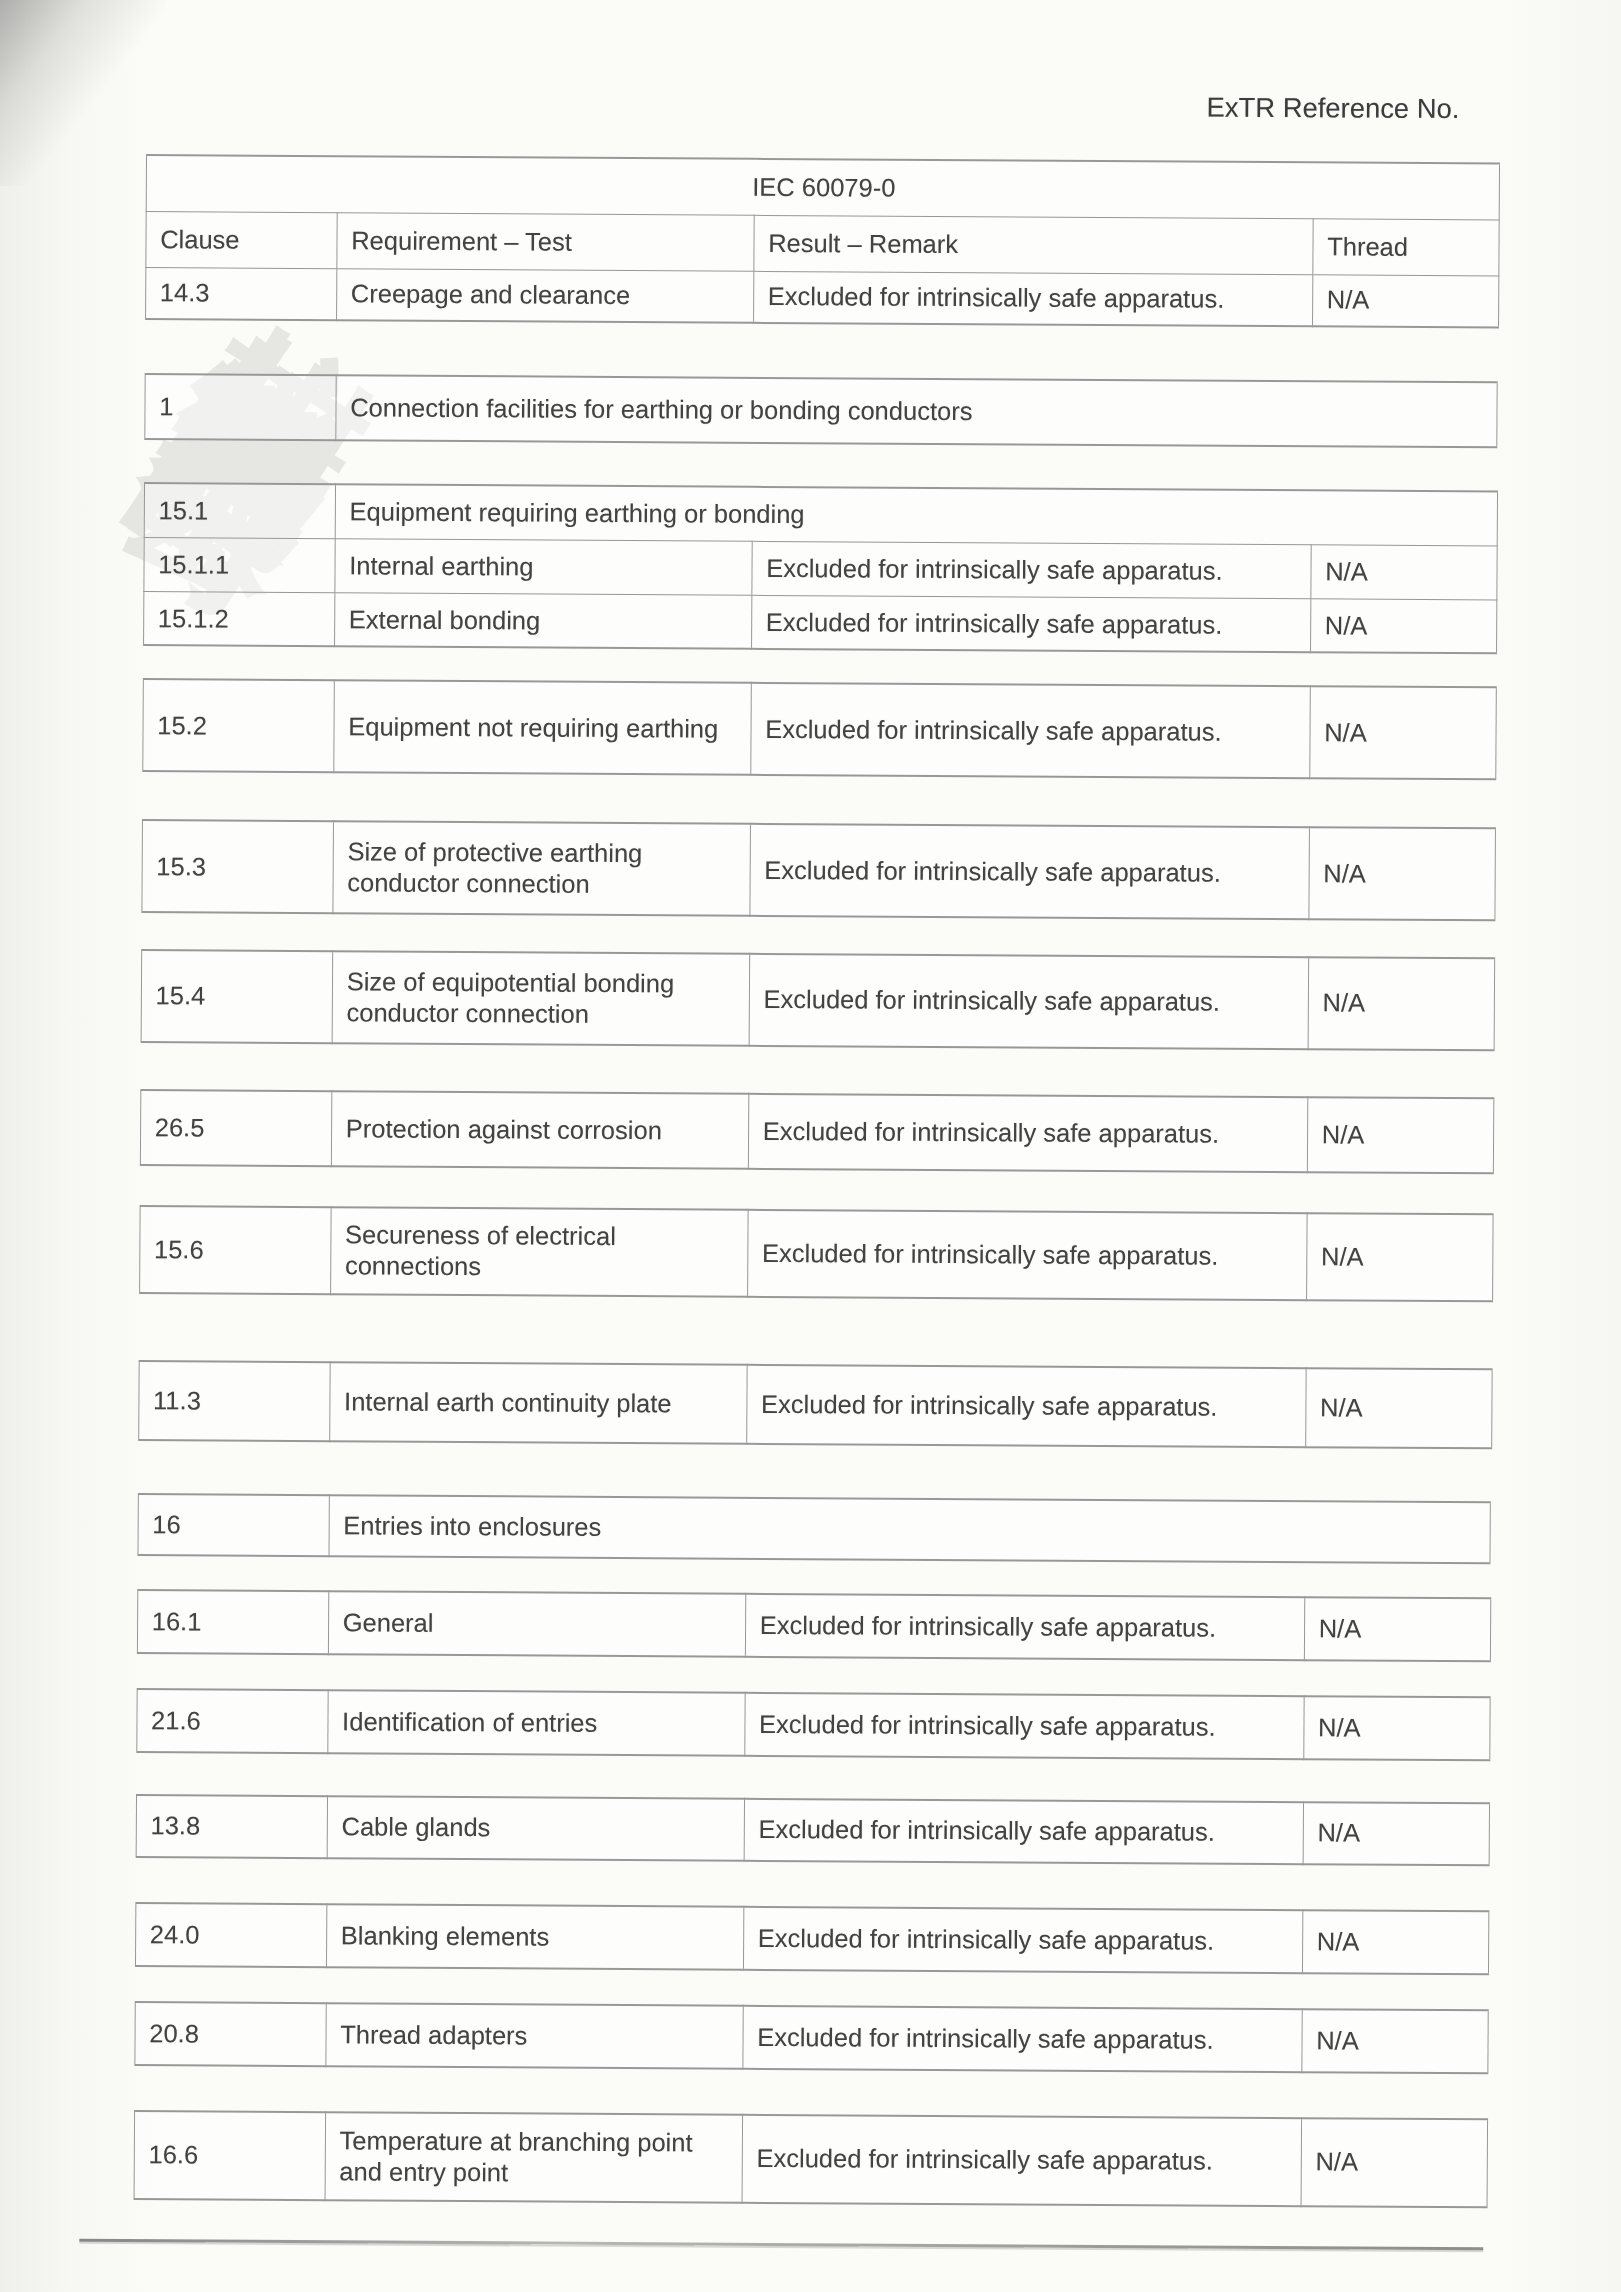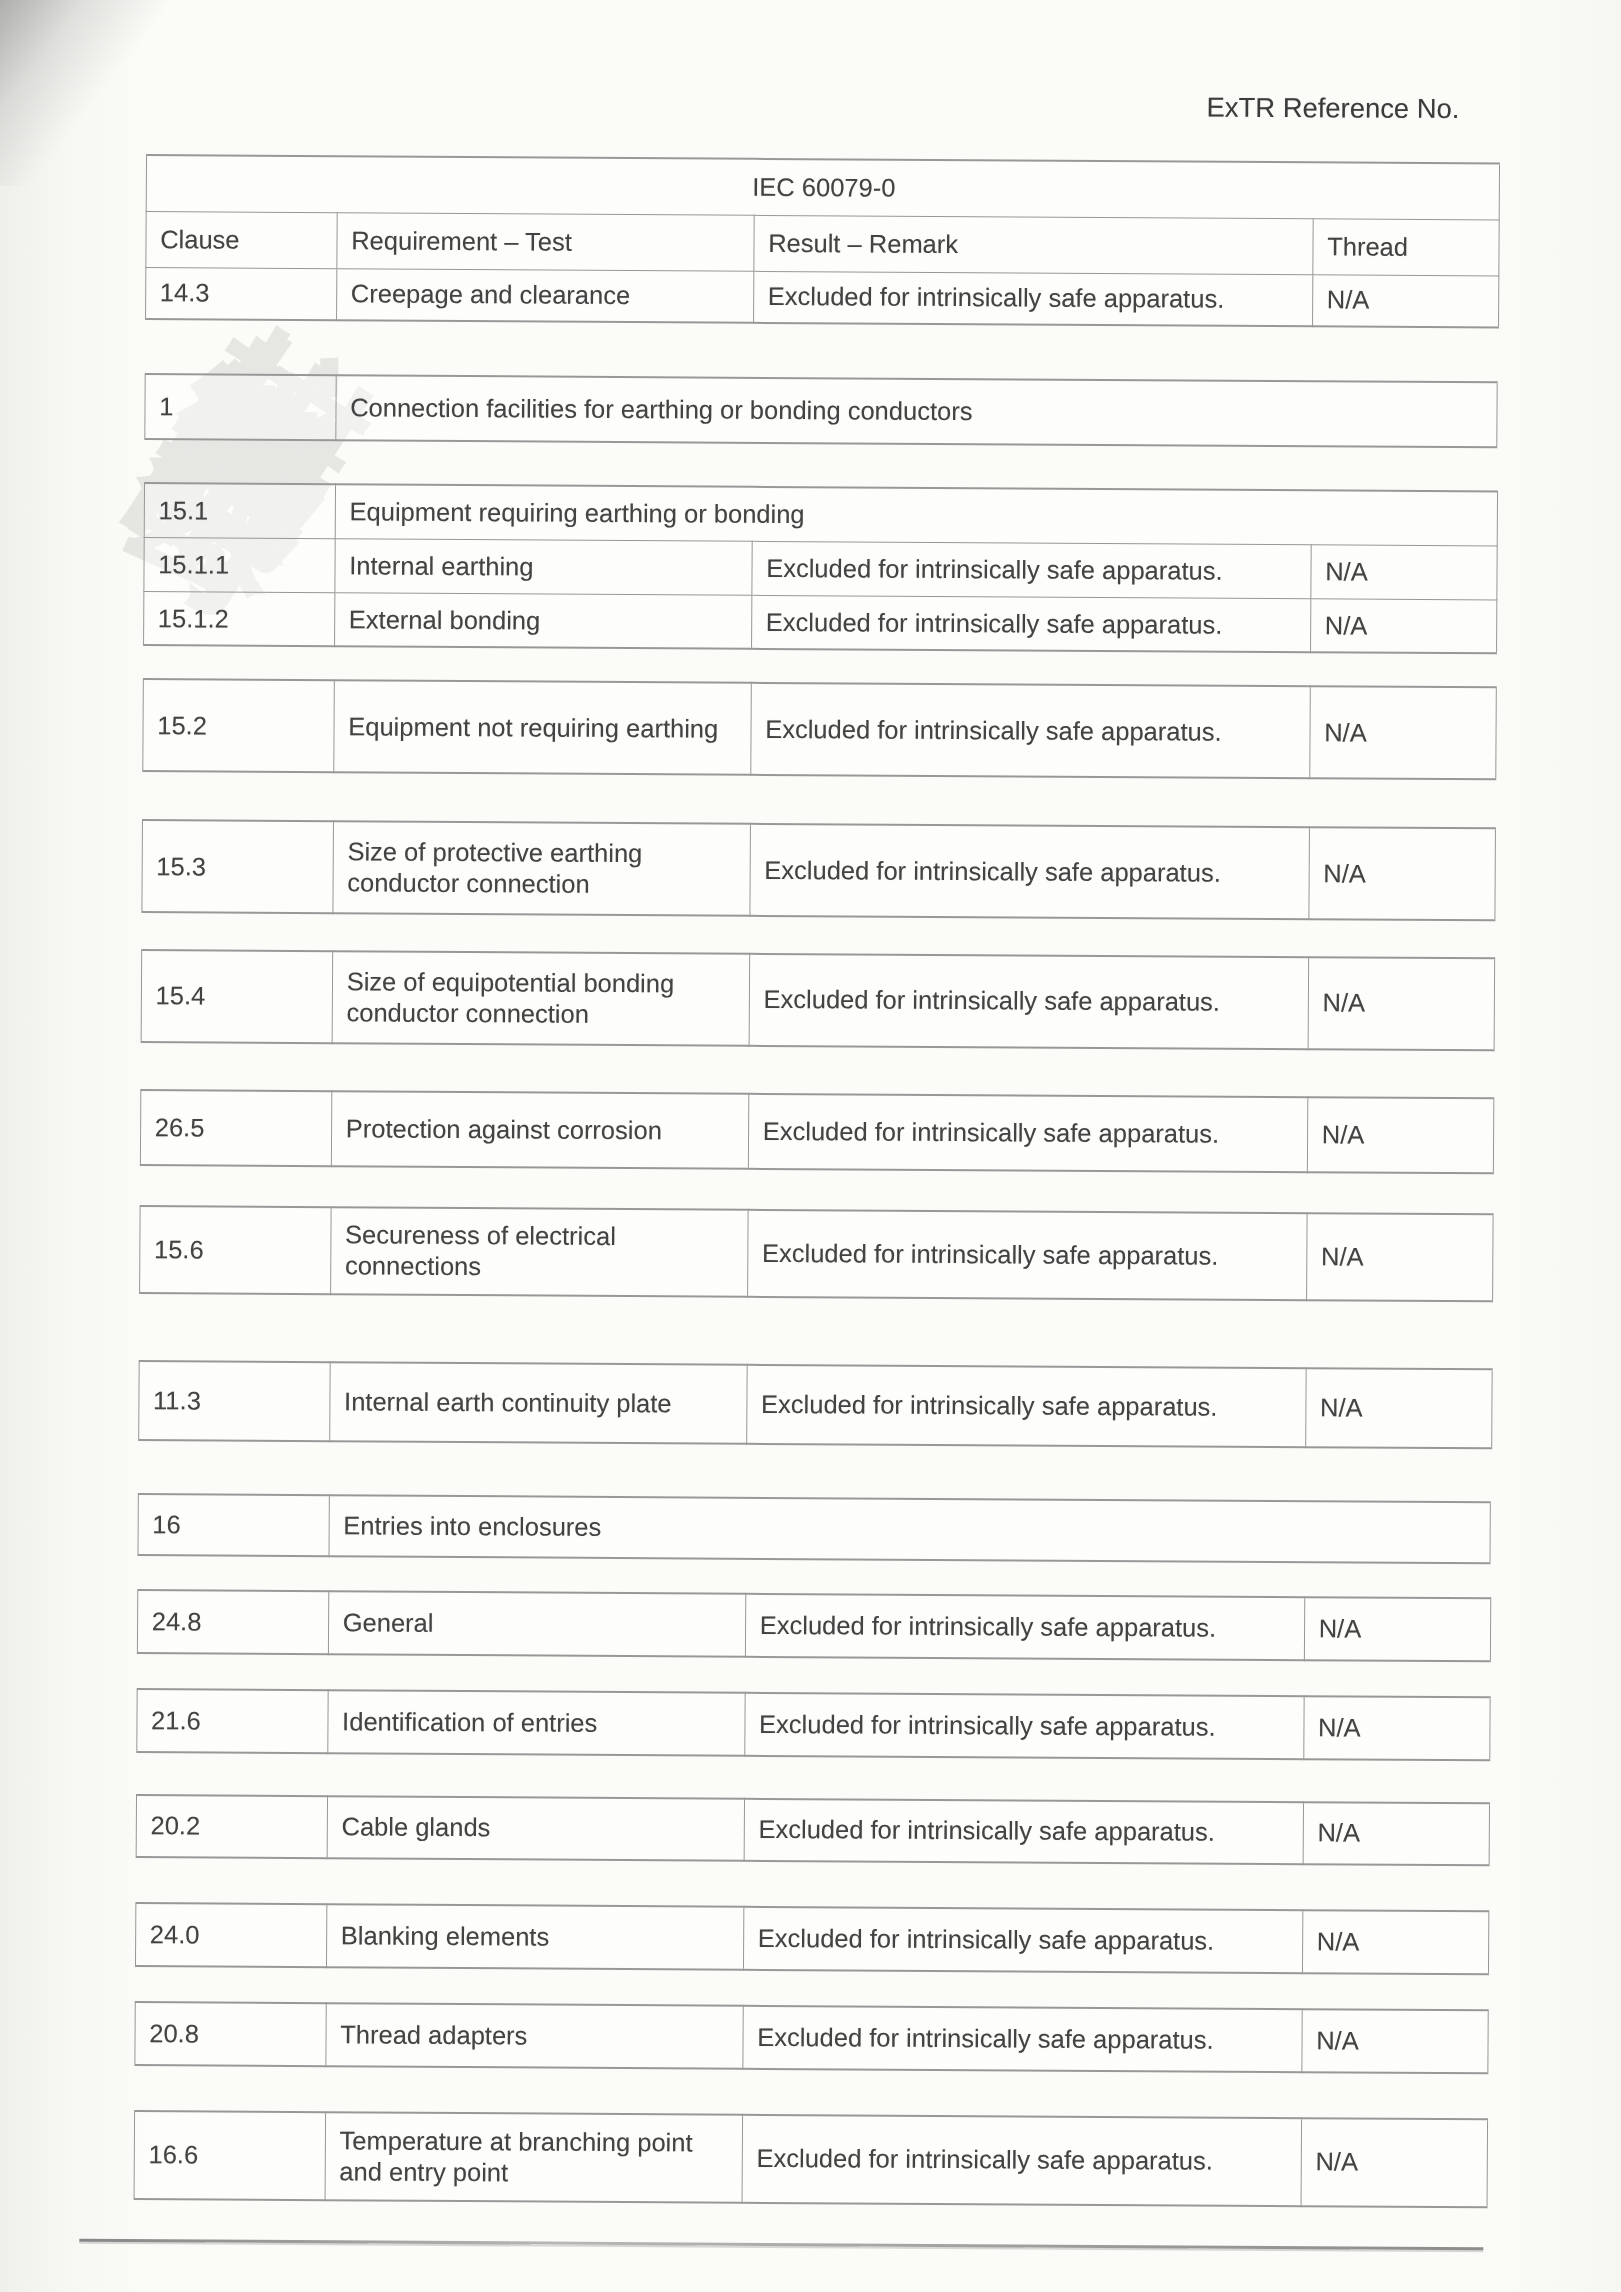"24.8" td { text: 24.8 -> 16.1 }
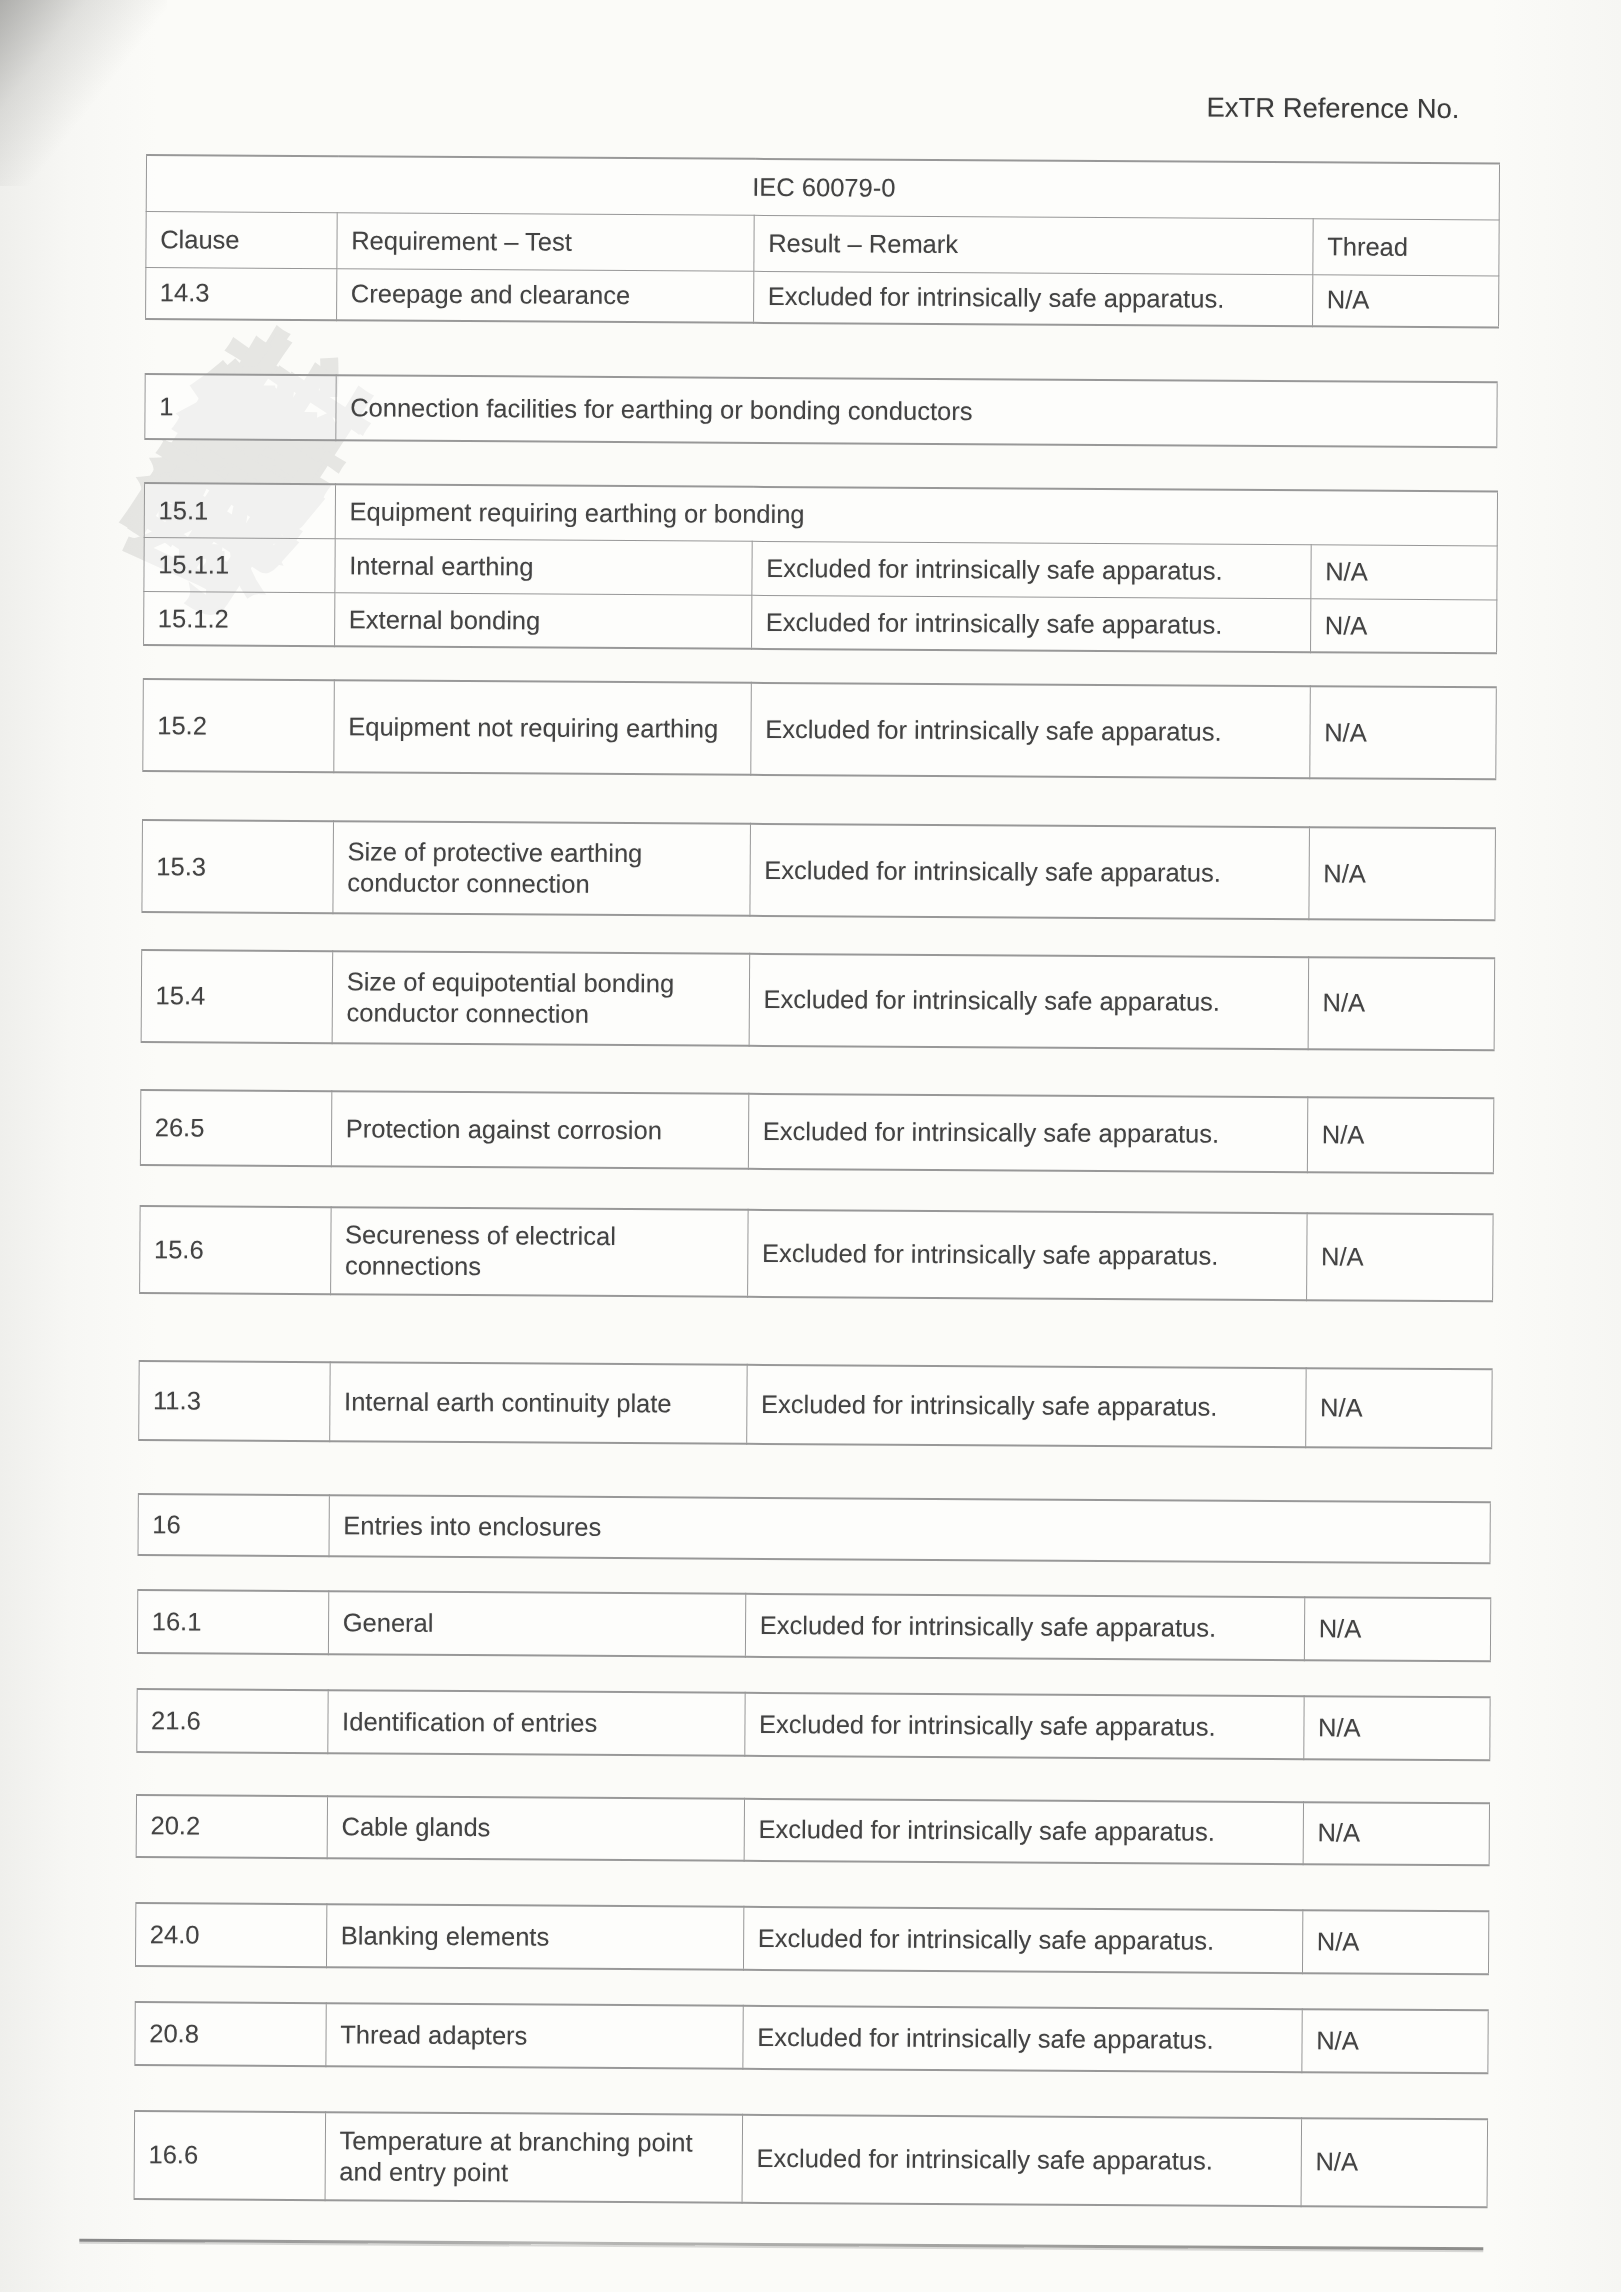"20.2" td { text: 20.2 -> 13.8 }
